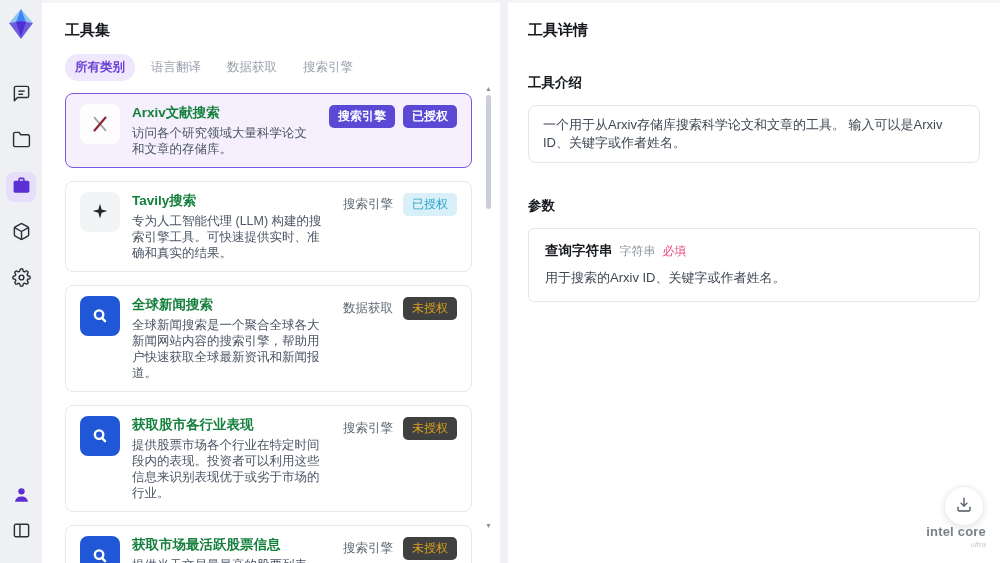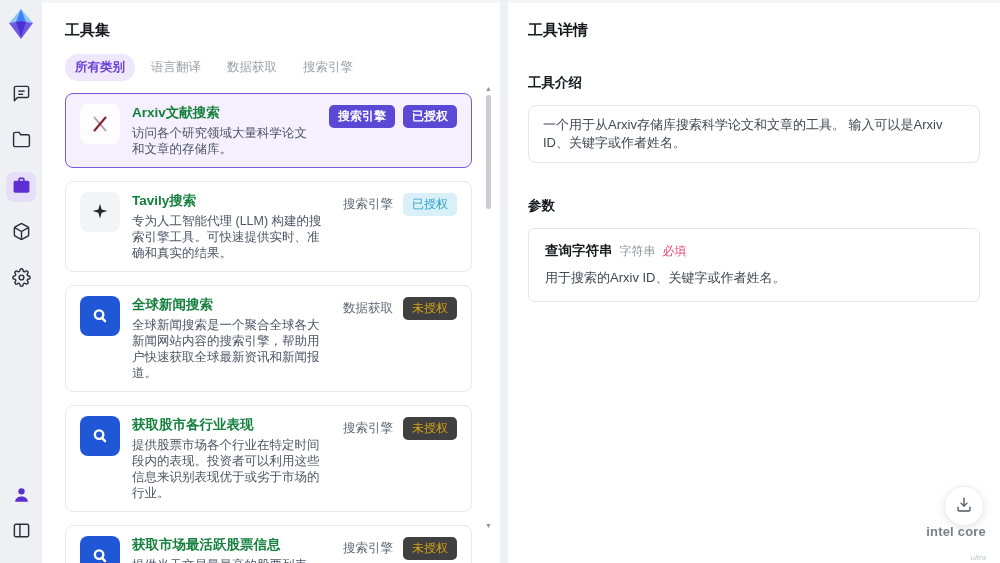"ultra" .intel-sub { margin-top: 14px -> 1px }
